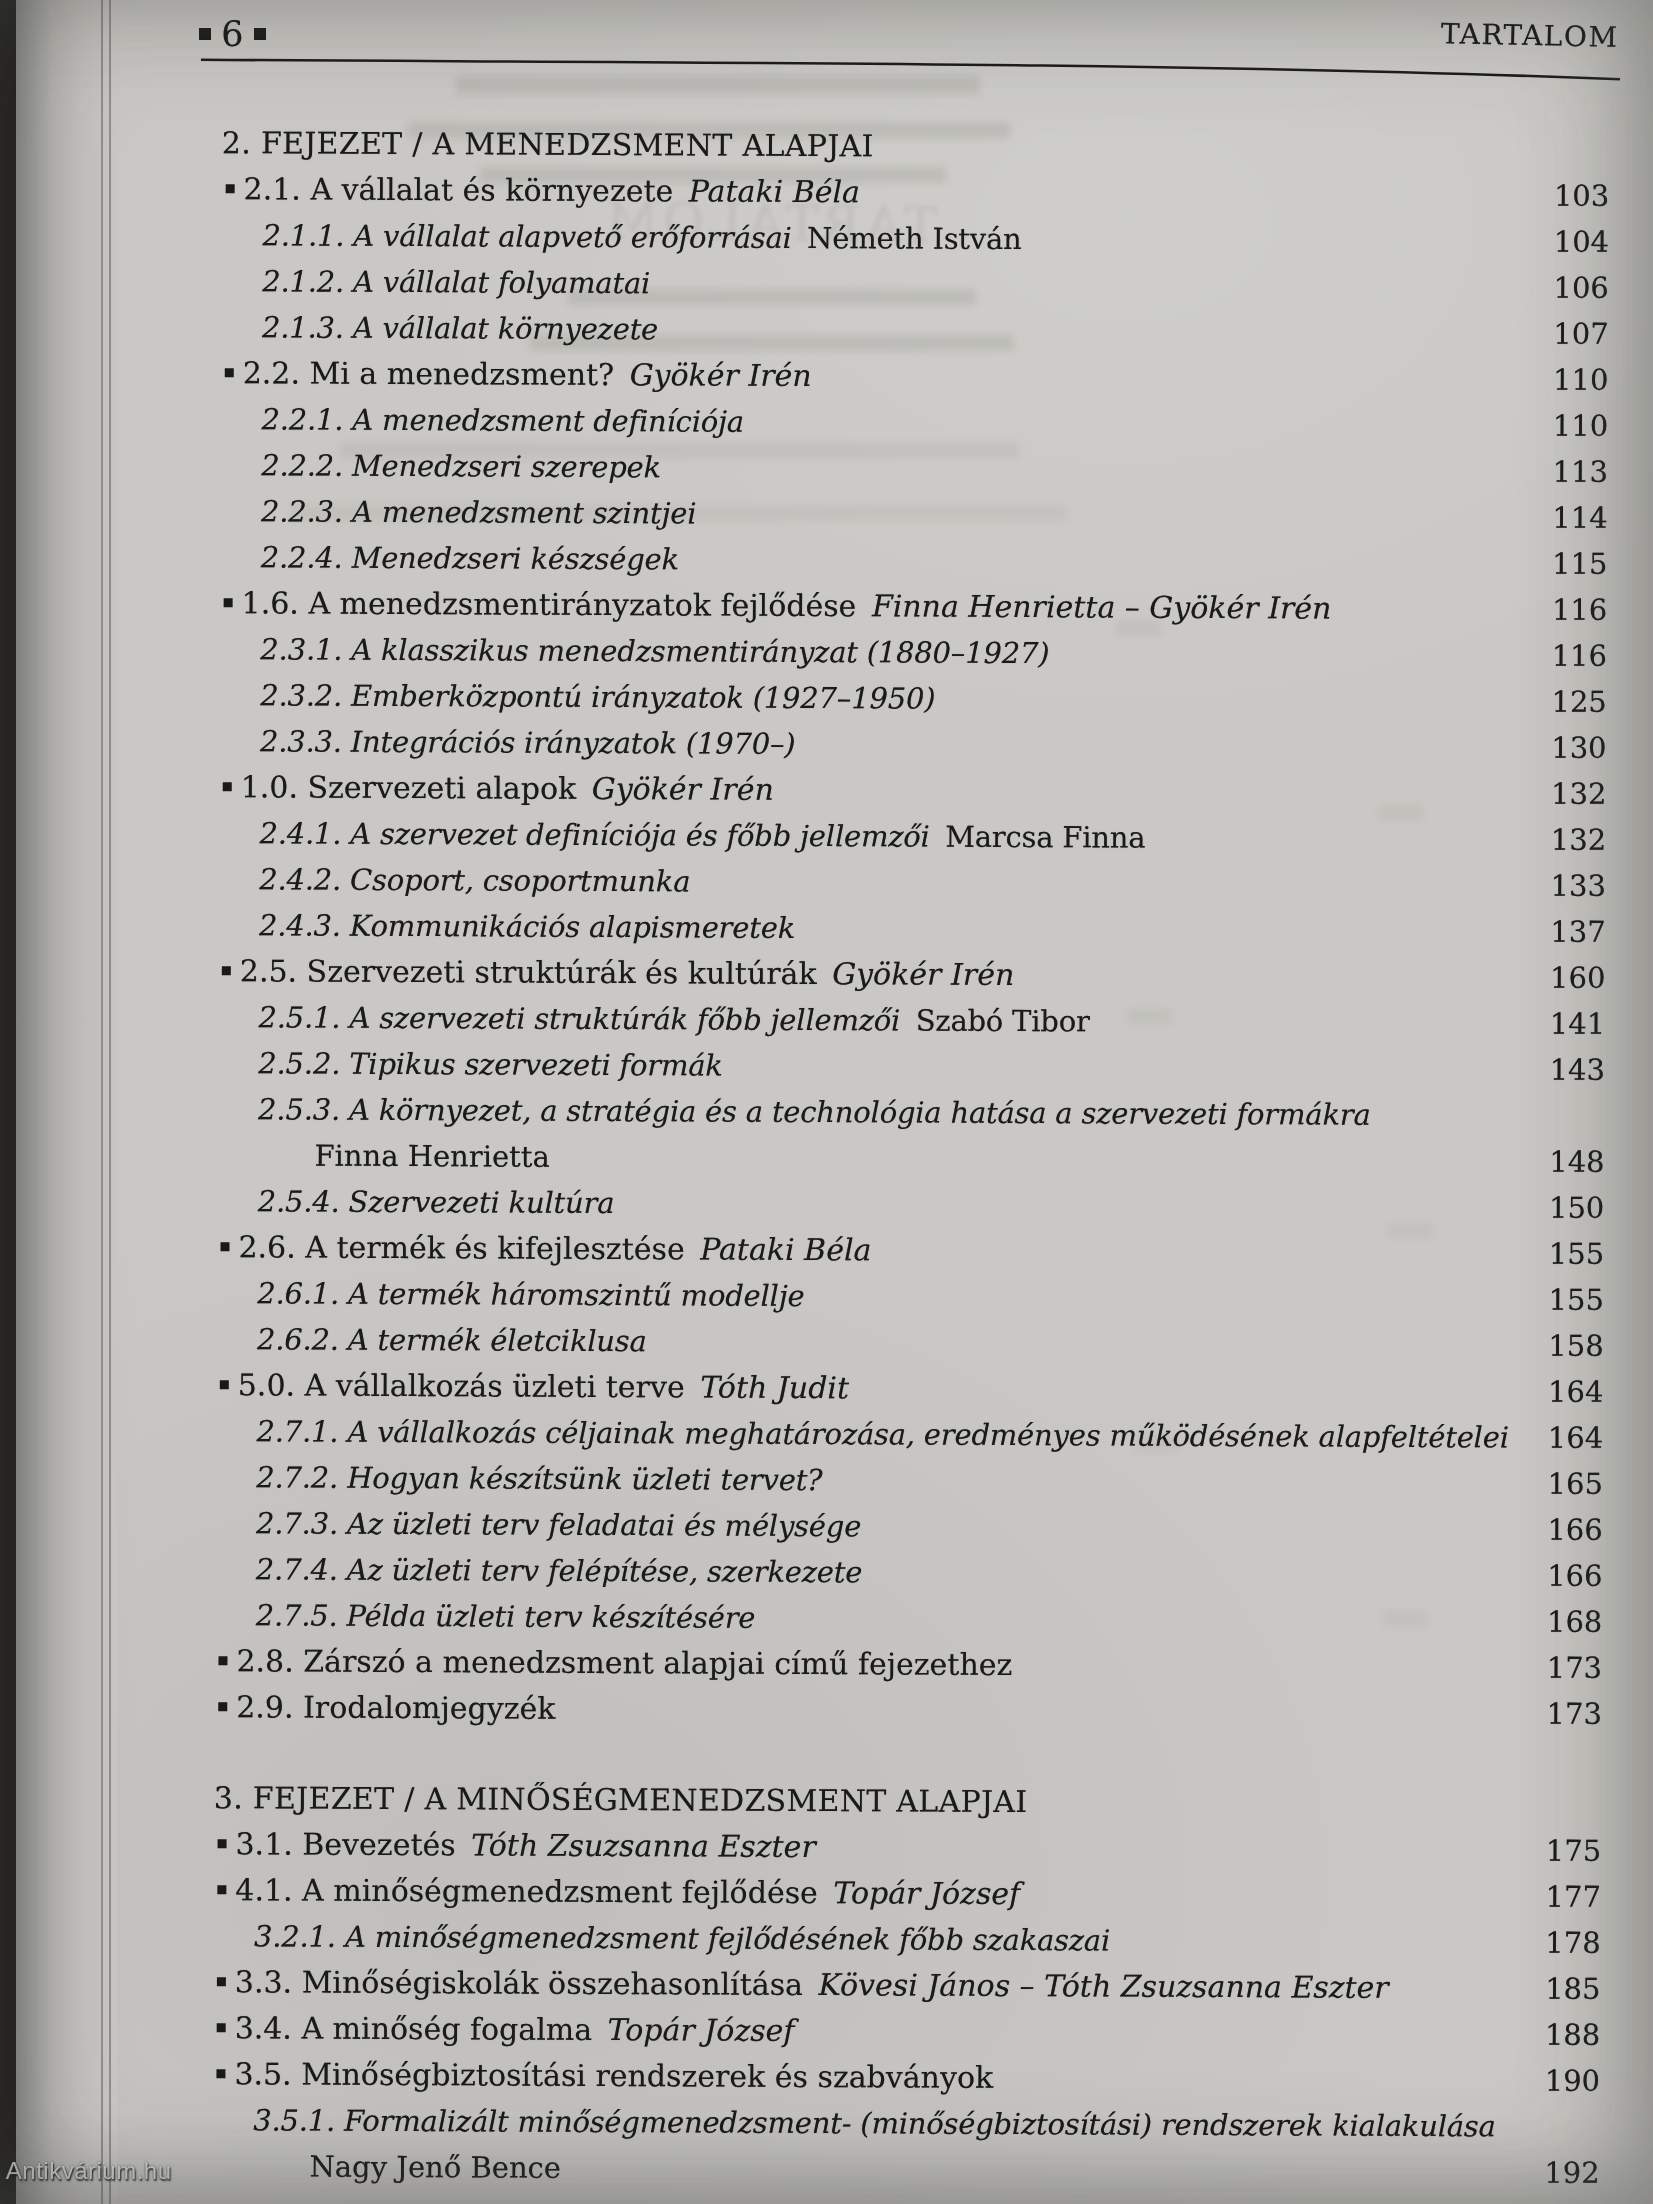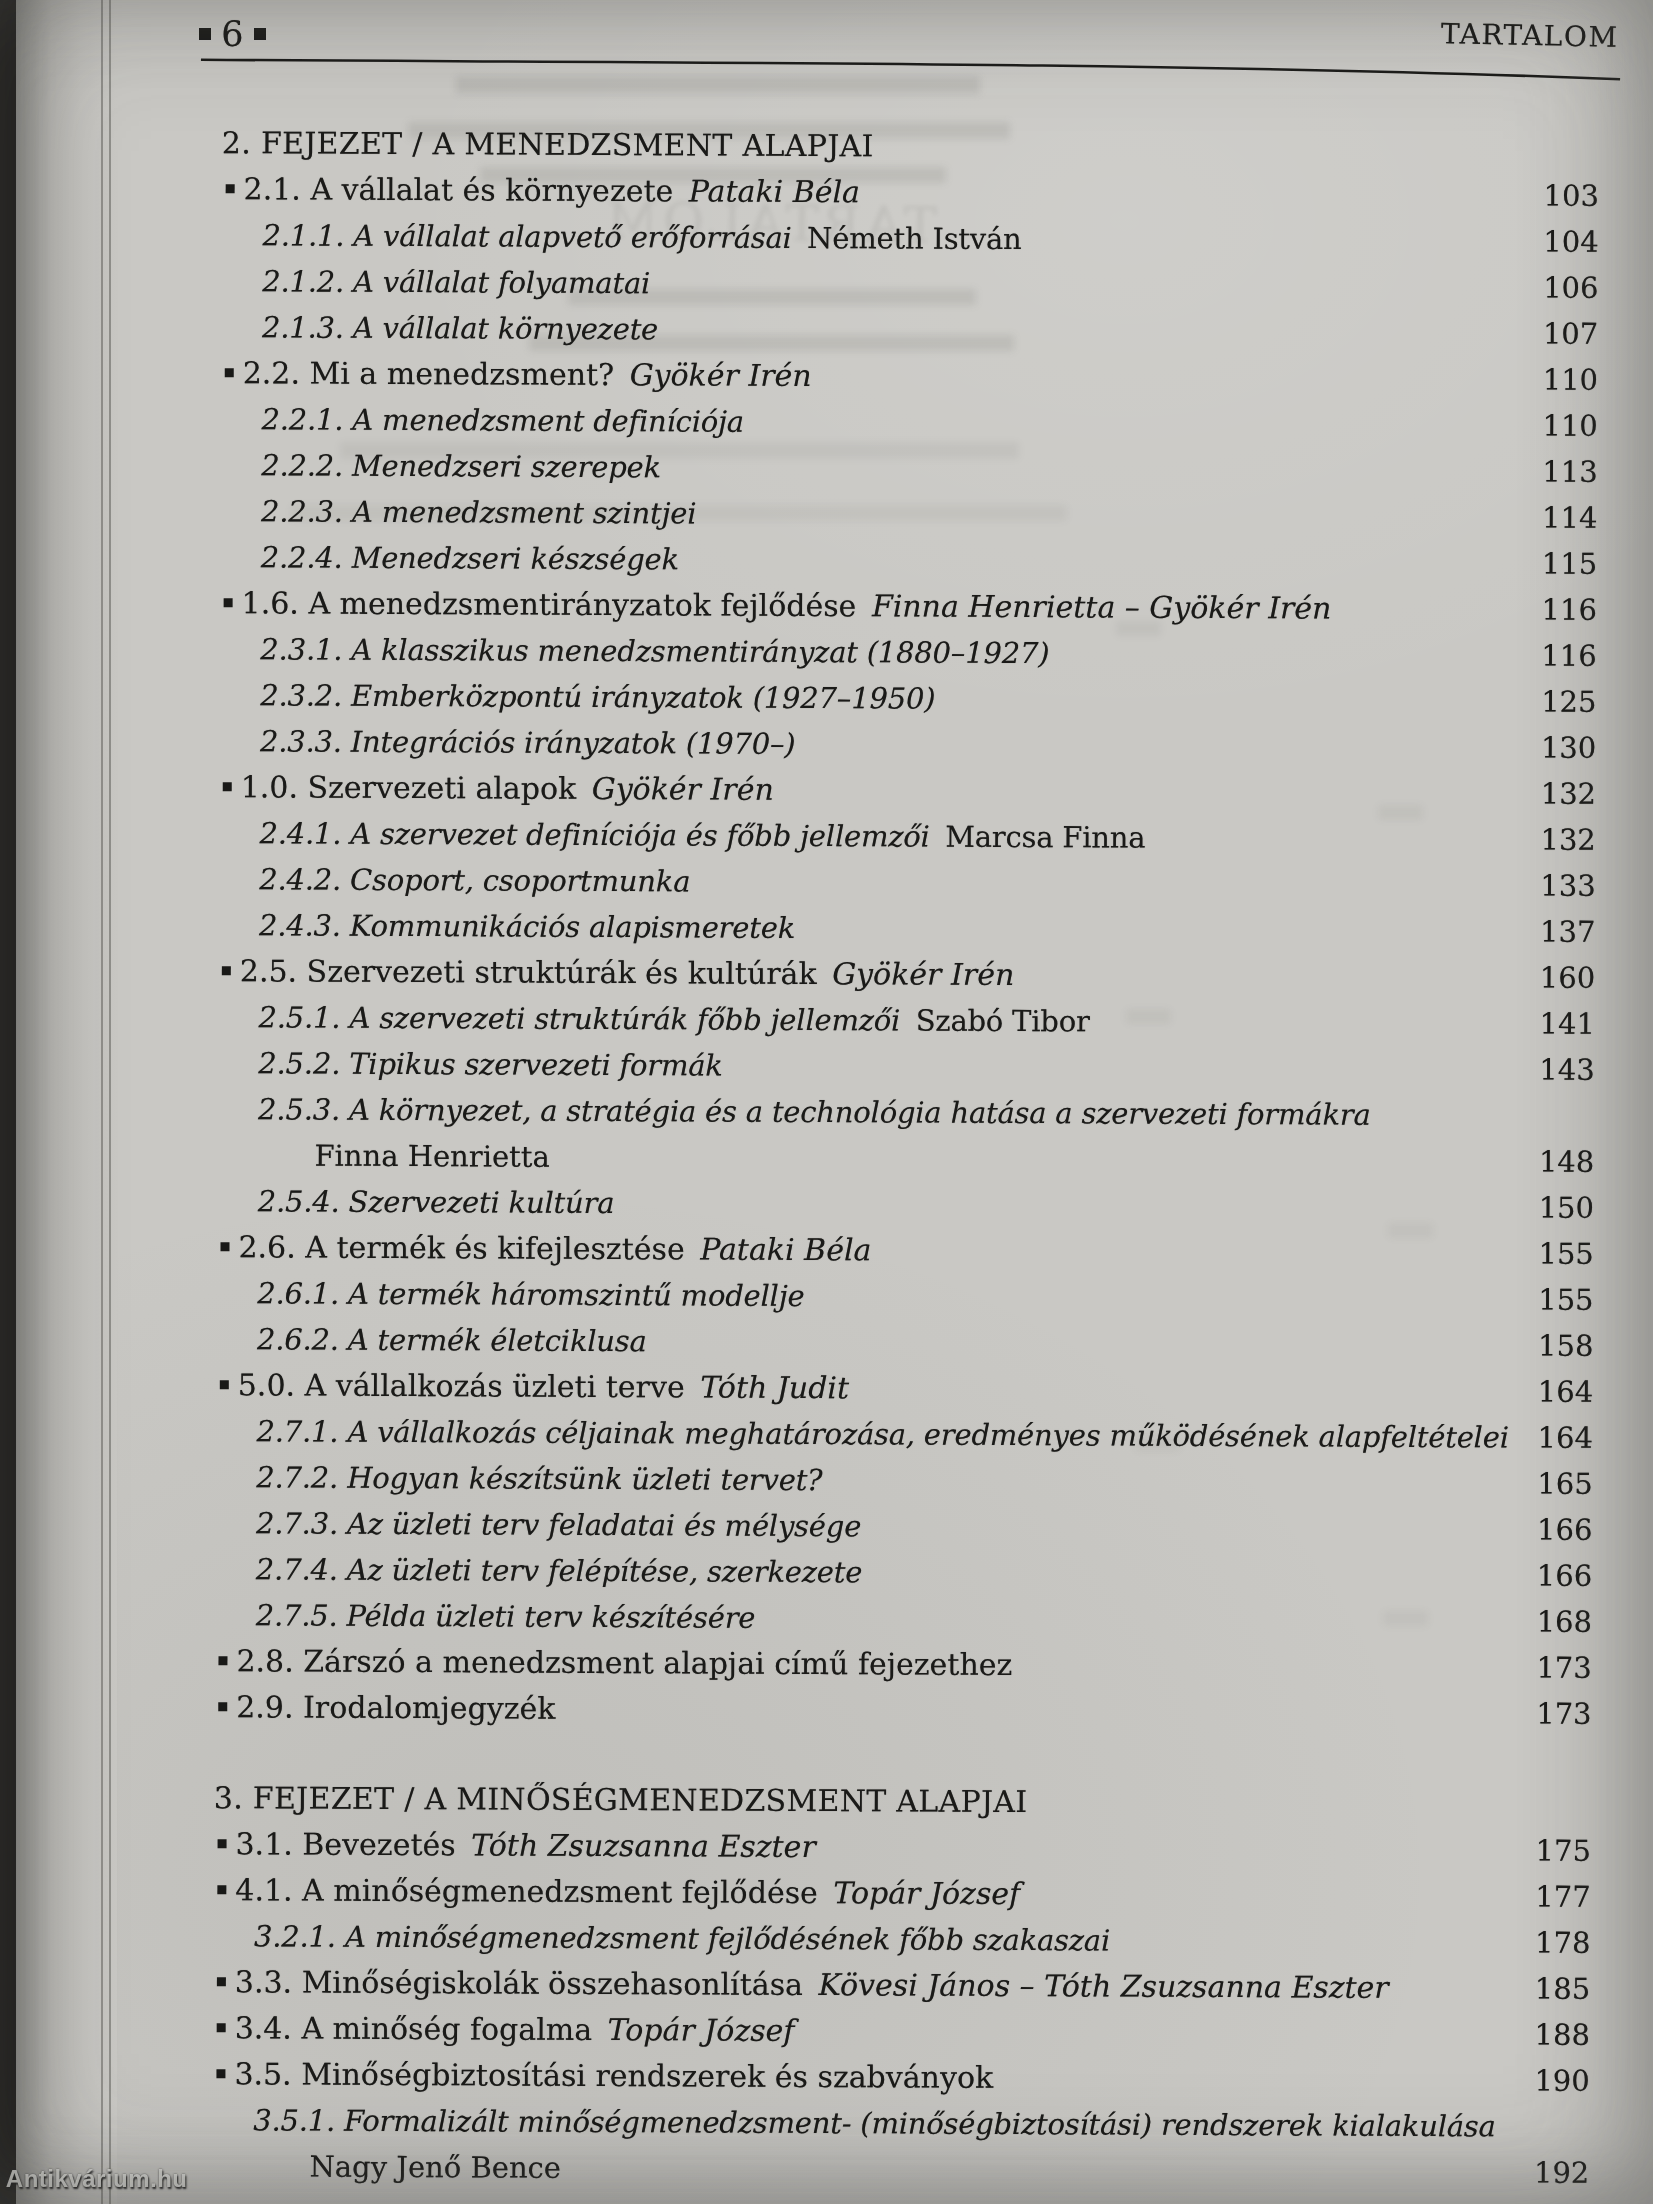"103" .row .pg { text-align: left -> center }
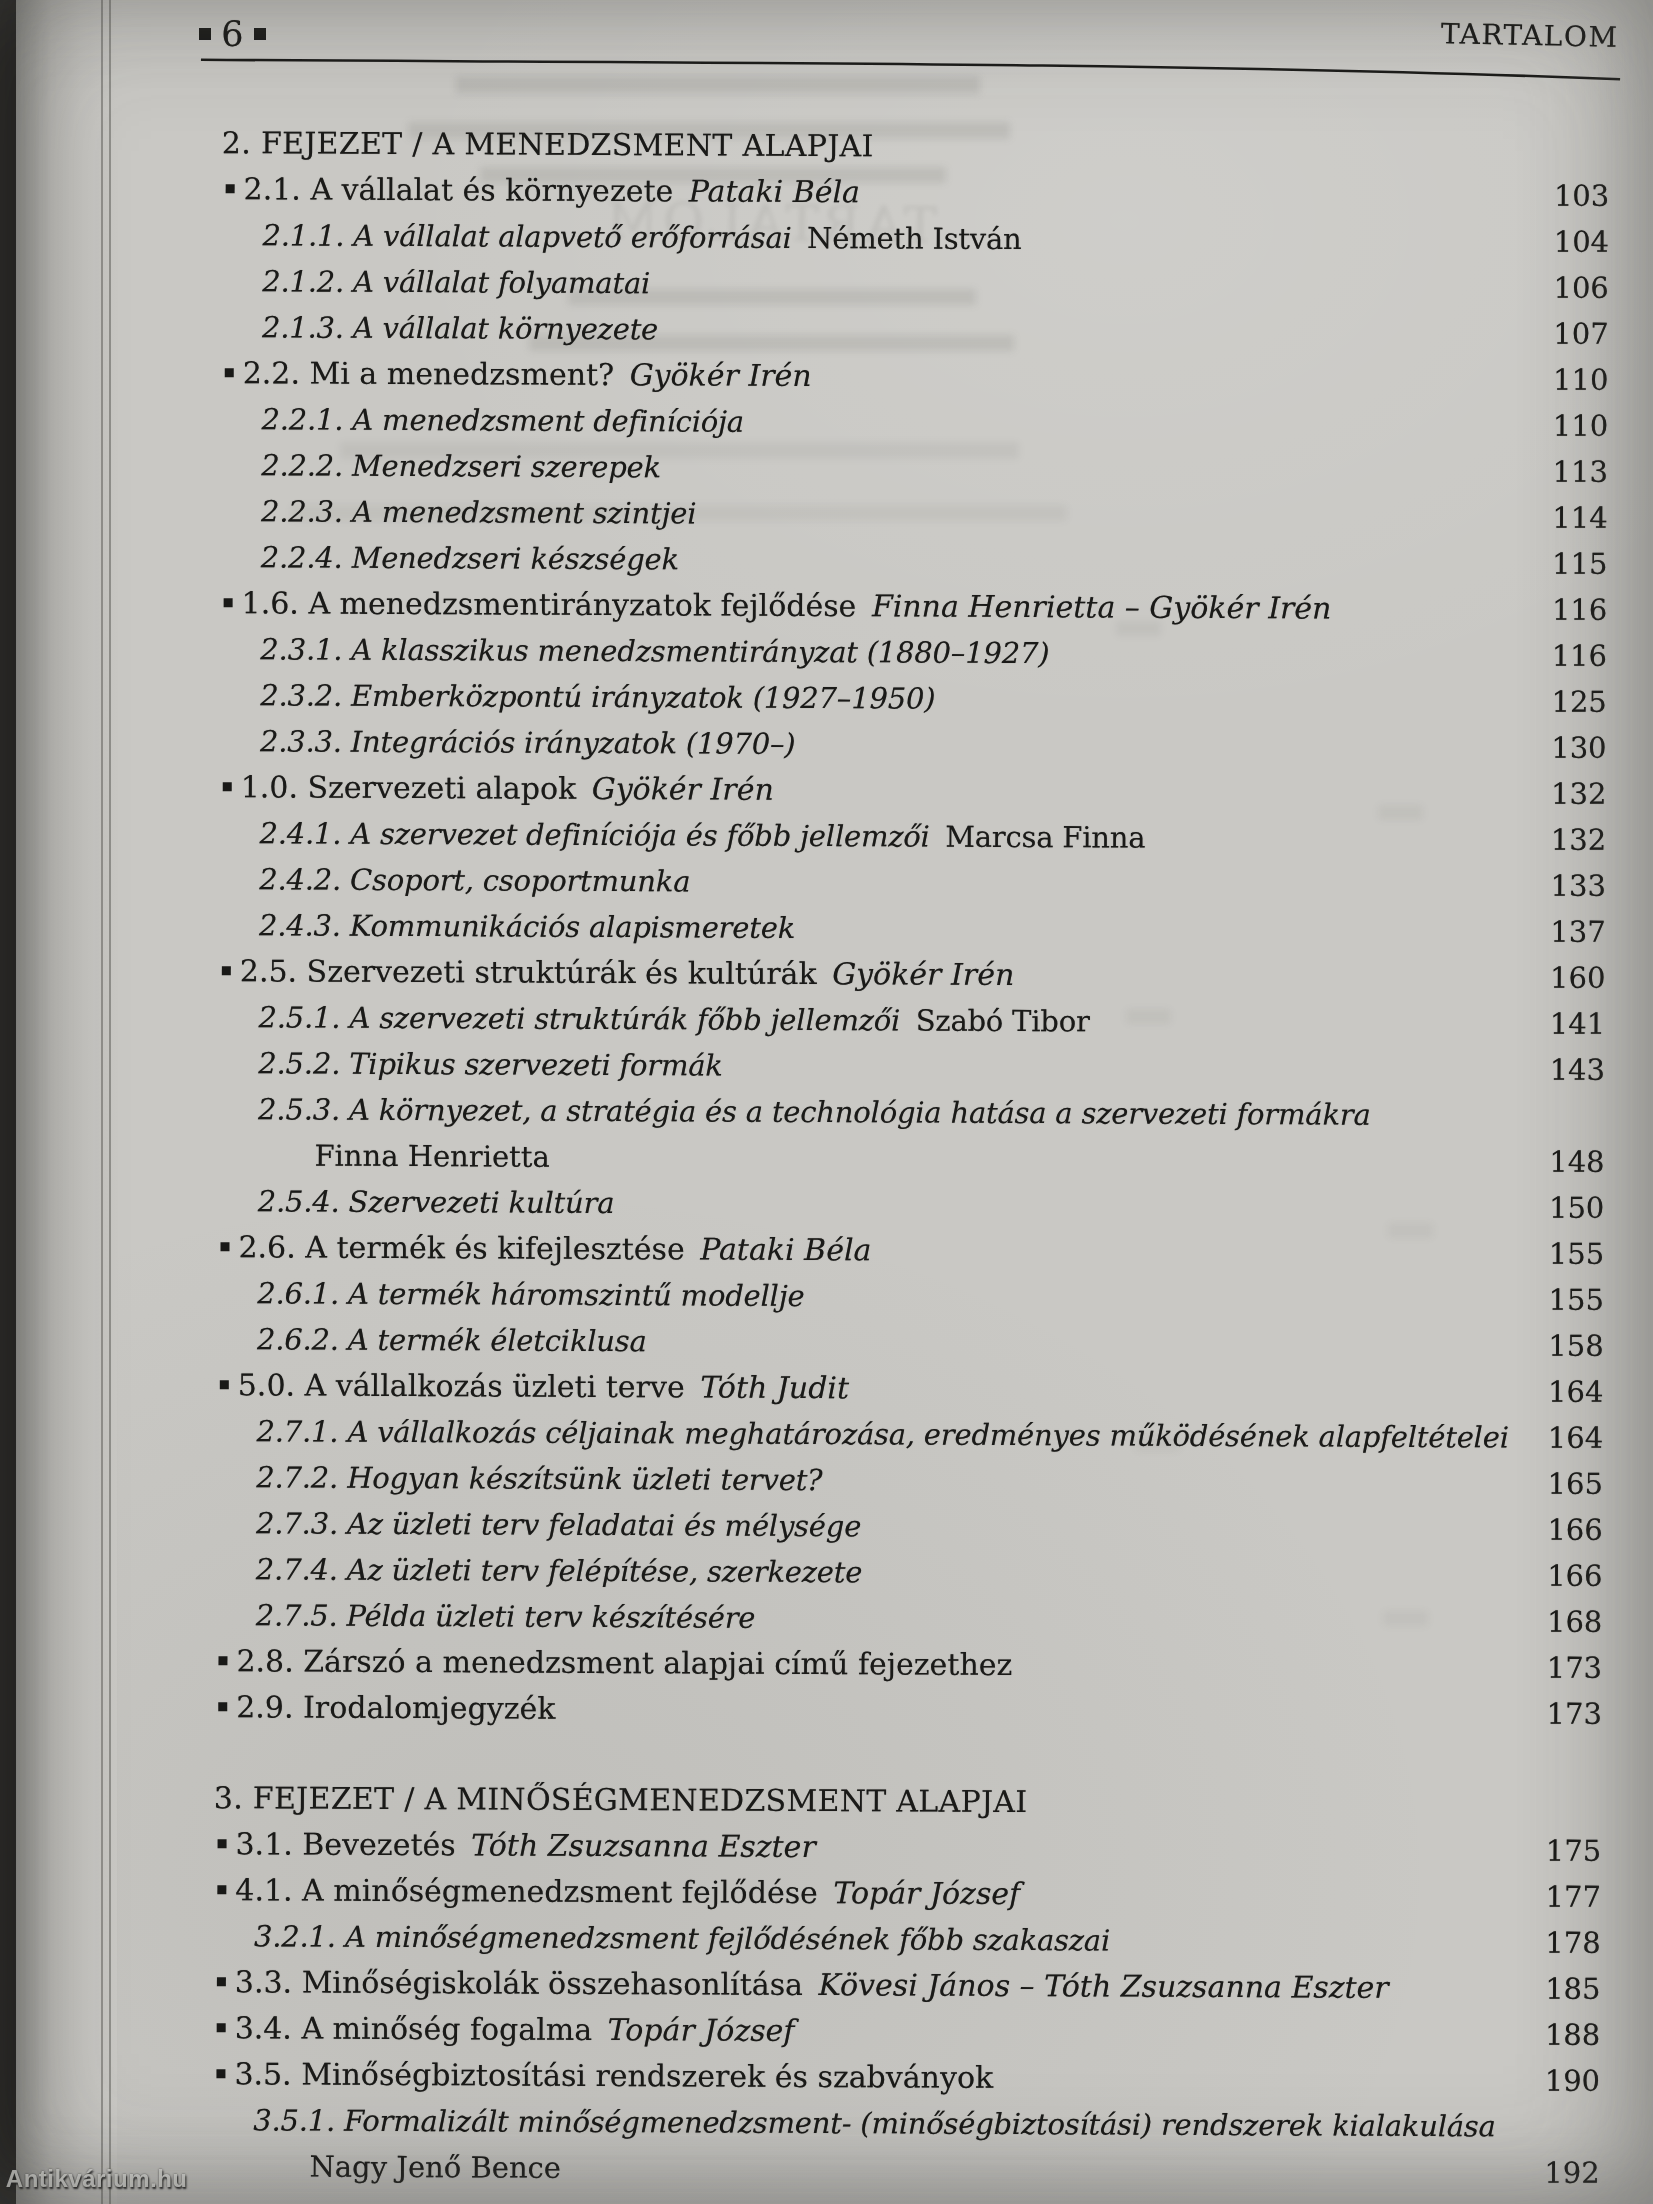"Antikvárium.hu" .watermark { bottom: 12px -> 20px; font-weight: bold -> normal }
